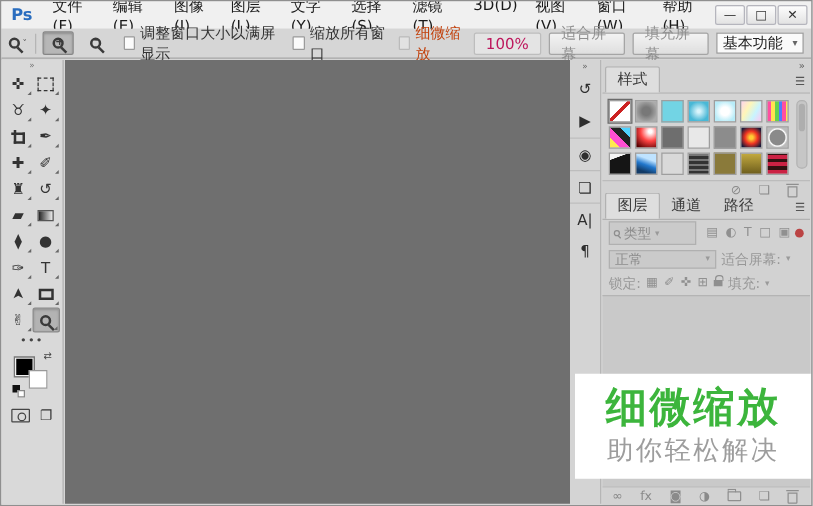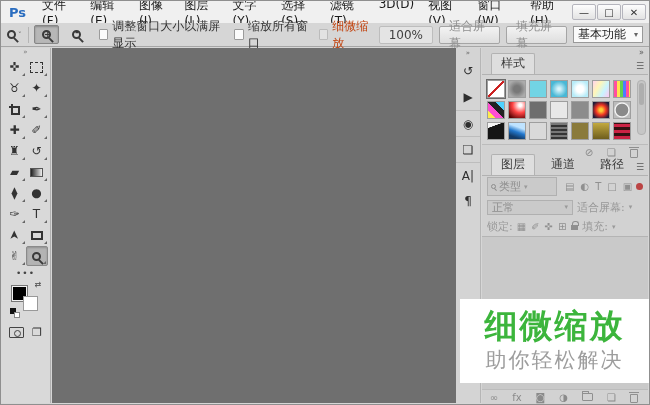"100%" .bar-btn.disabled { color: #404040 -> #be185d }
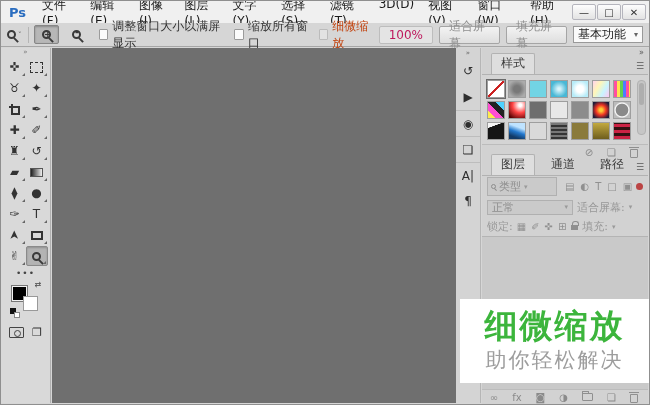"样式" .tab { margin-left: 7px -> none }
